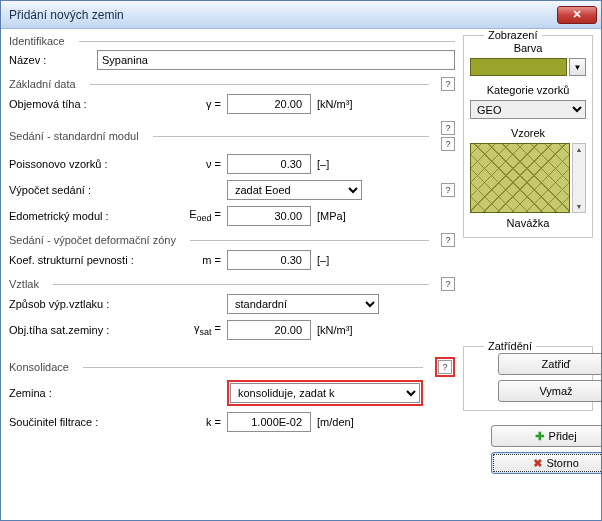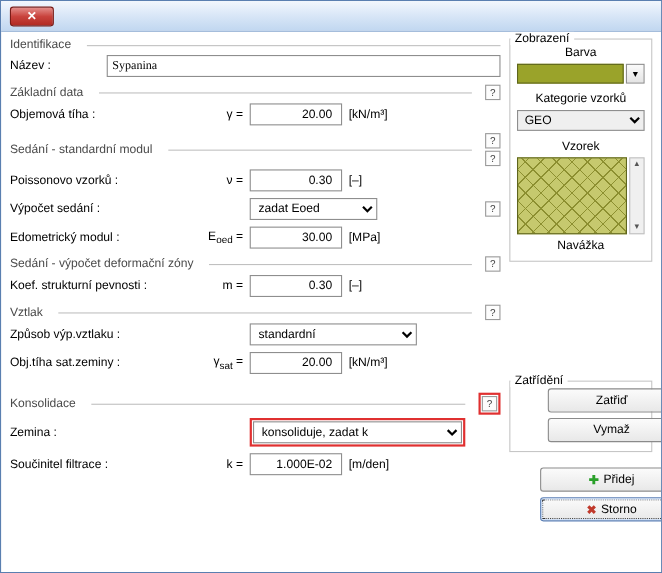"Přidání nových zemin" span.title { html: none -> <span>Přidání nových zemin</span> }
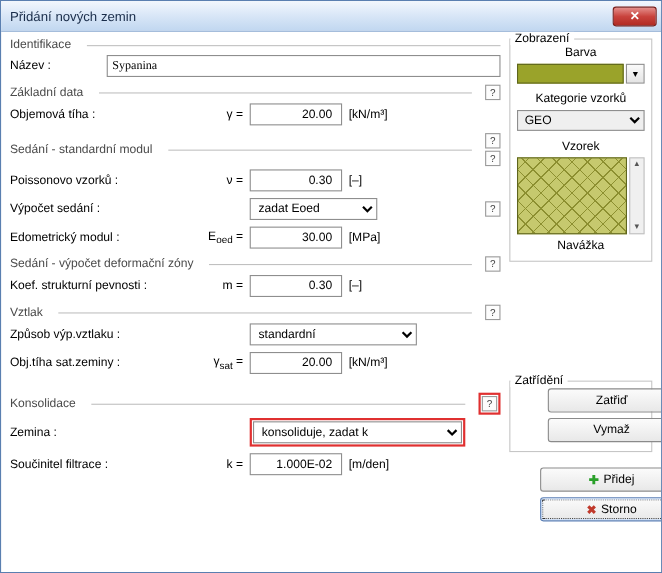"Zobrazení" .r-frame .legend { left: 0 -> 20px }
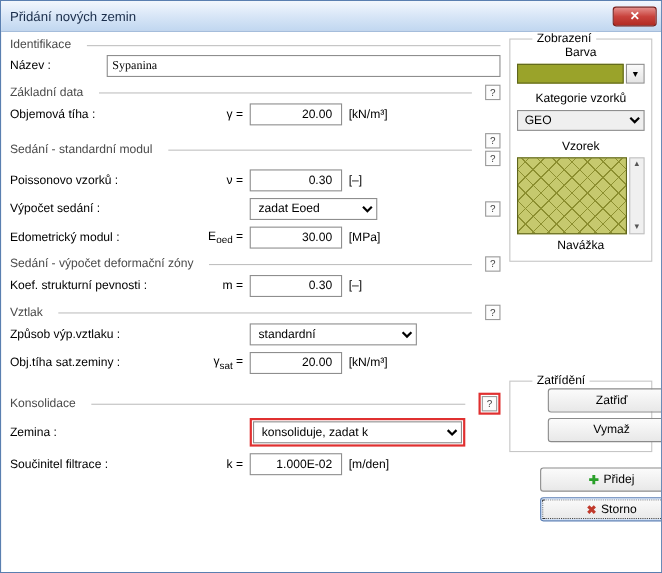"Sypanina" .wide-name { font-family: Liberation Serif, serif -> none }
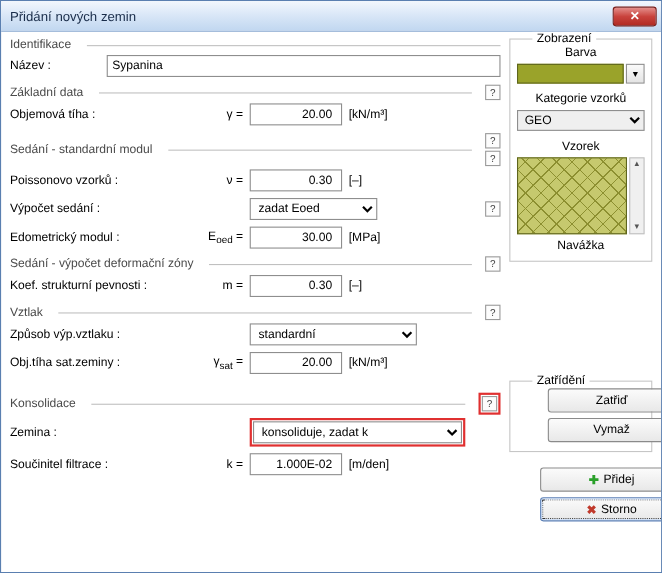"zadat Eoed" select.sel { width: 116px -> 135px }
